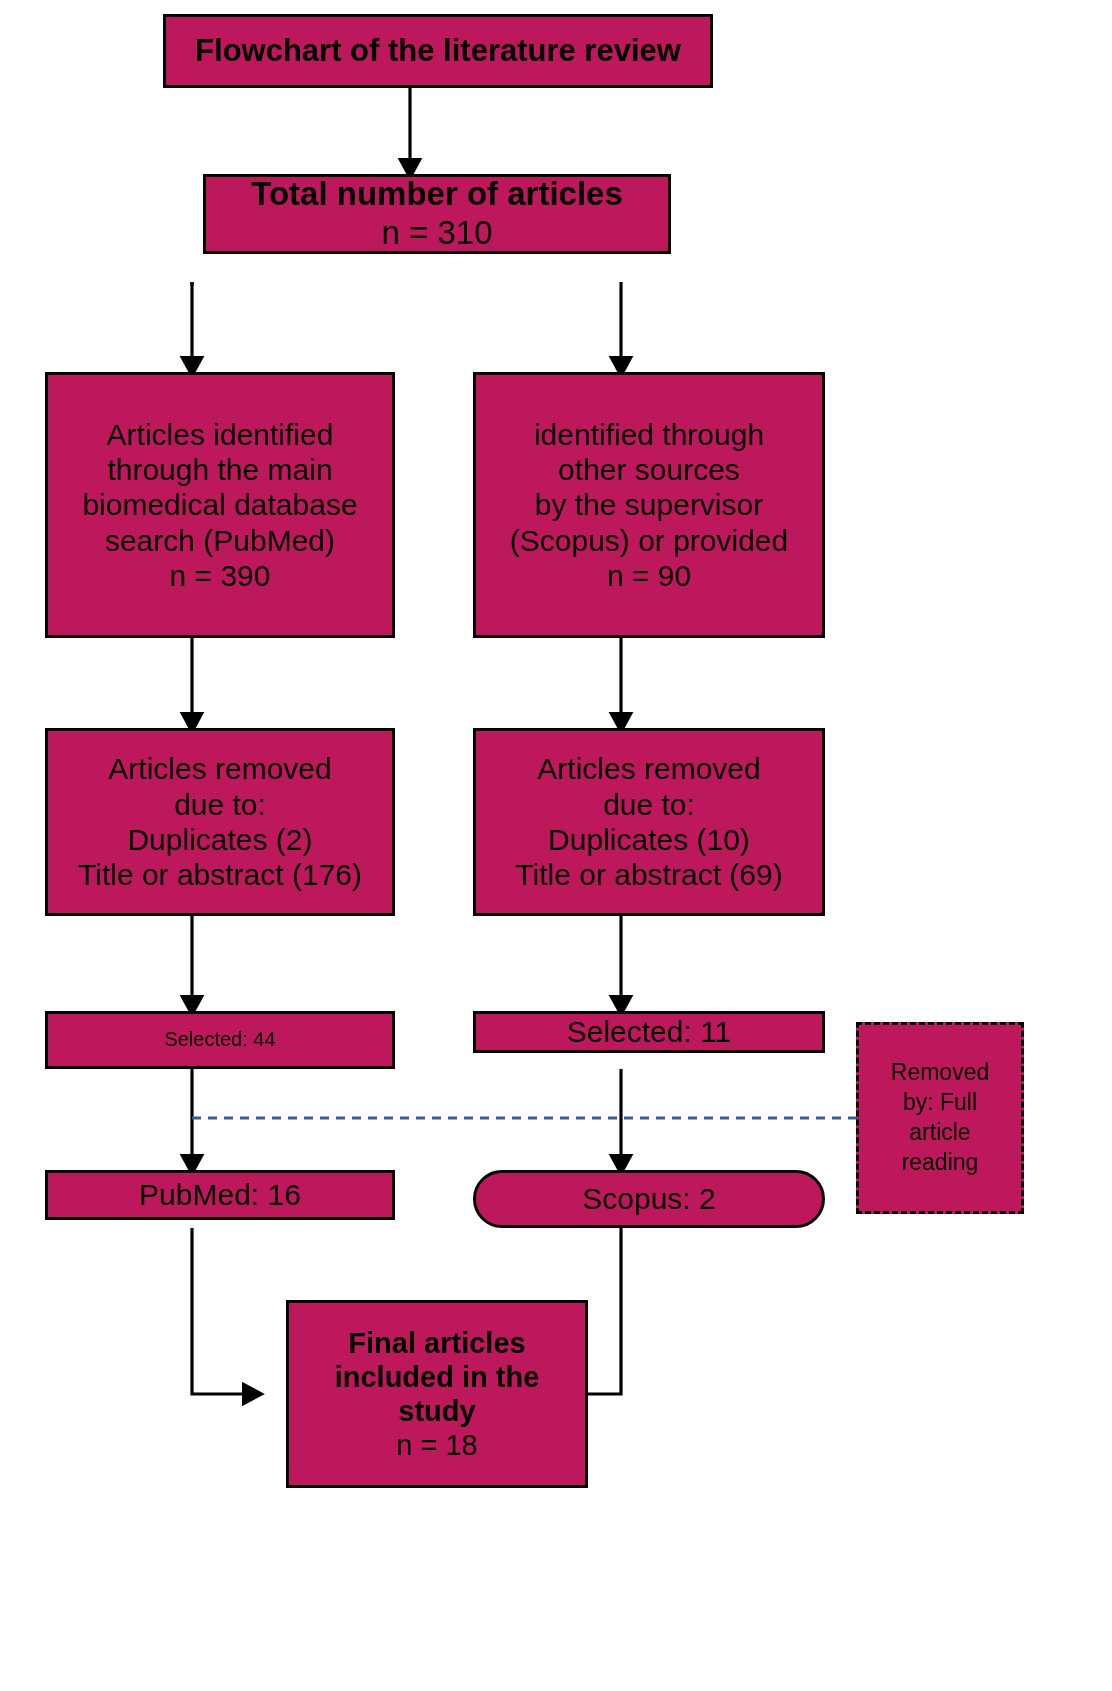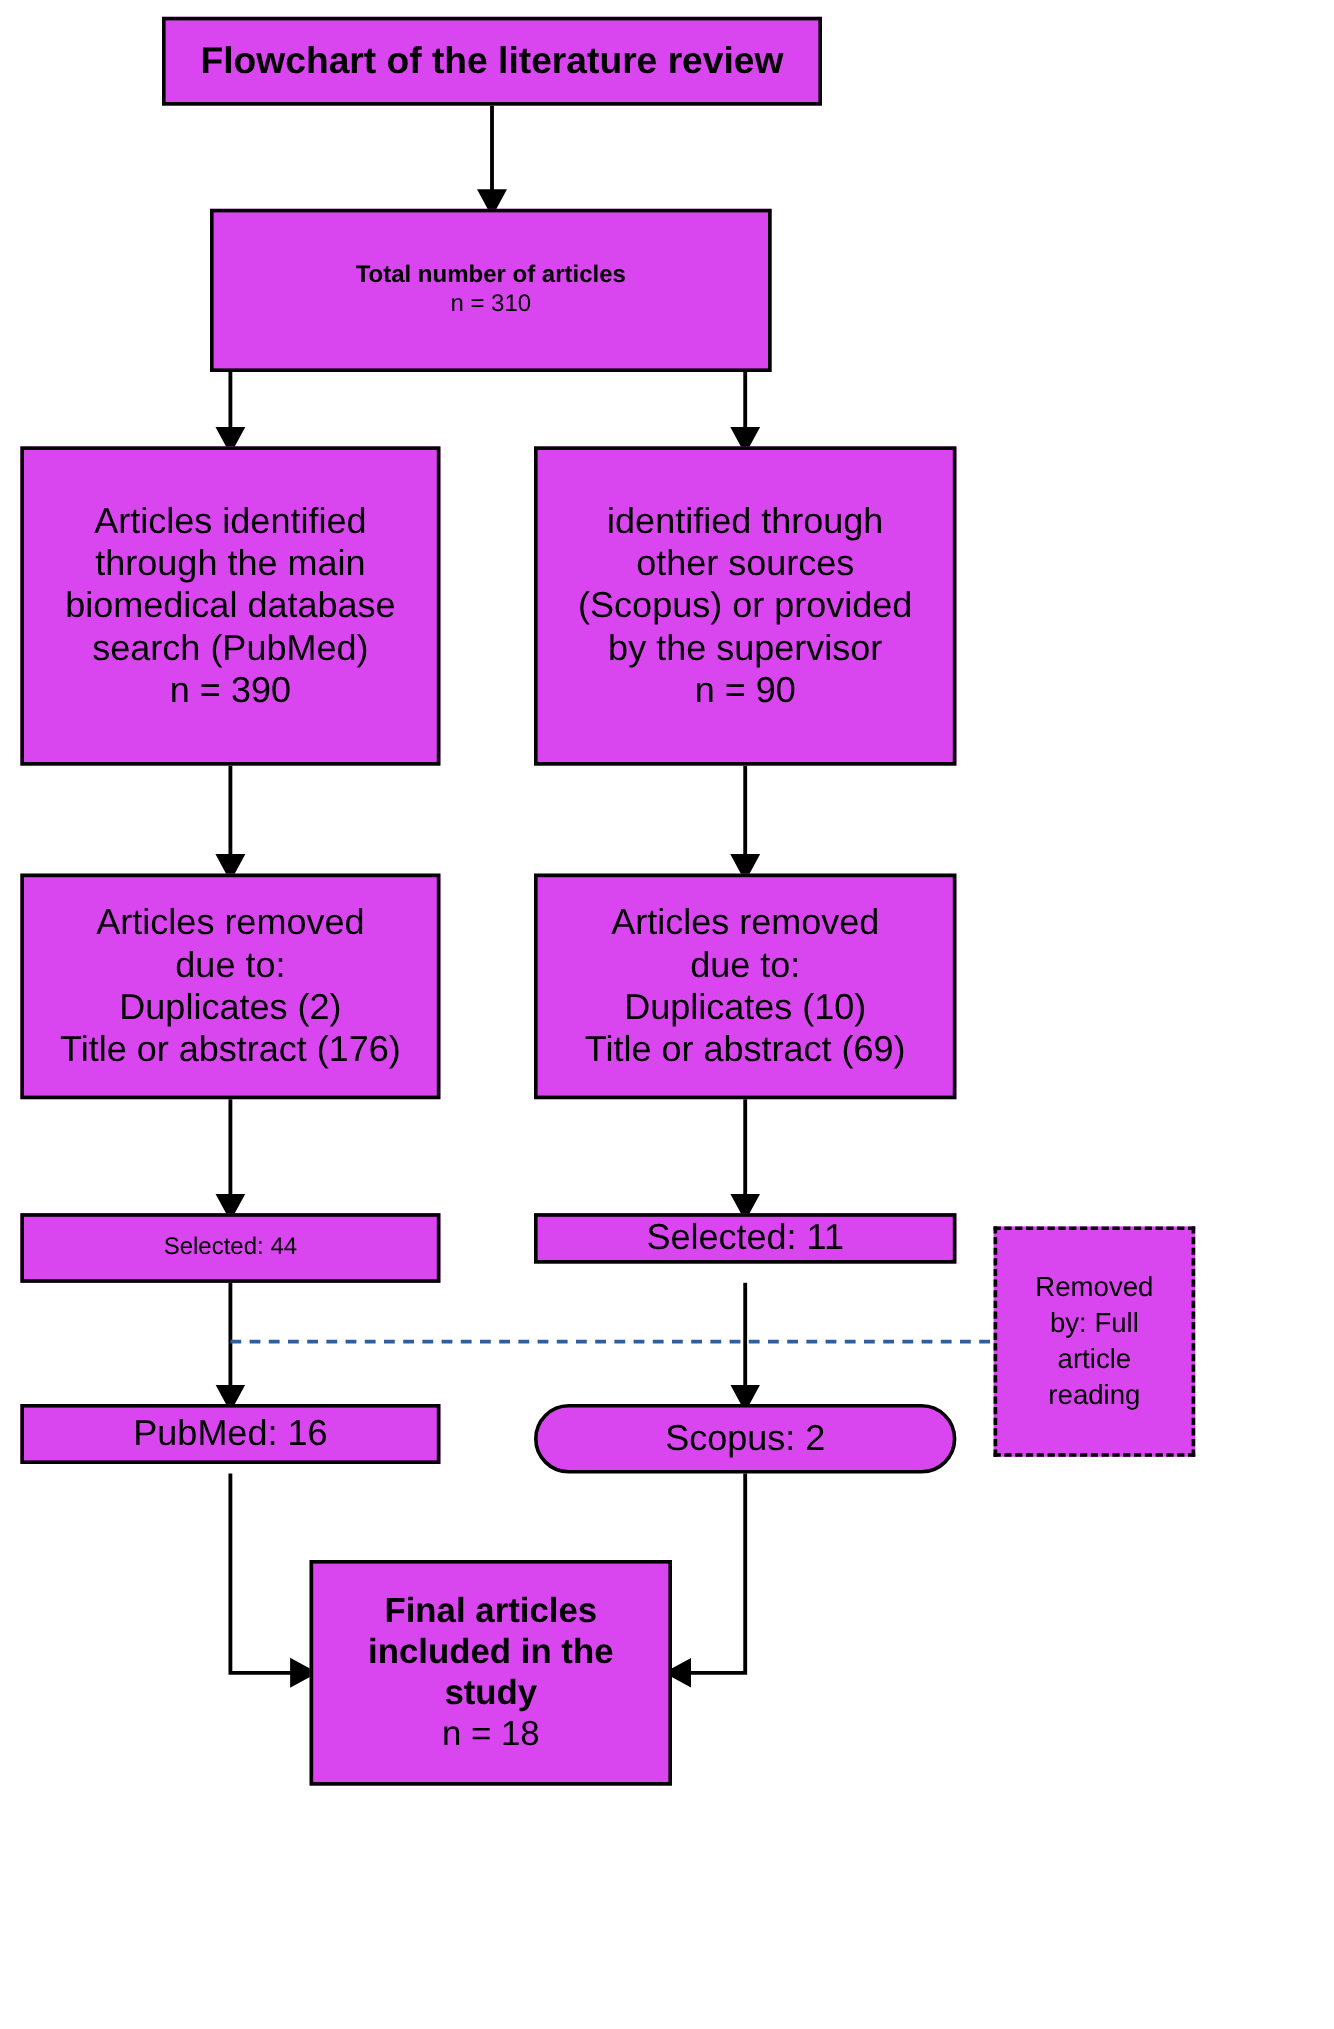"Flowchart of the literature review" .node { background: #d946ef -> #be185d; margin-left: none -> 28px }
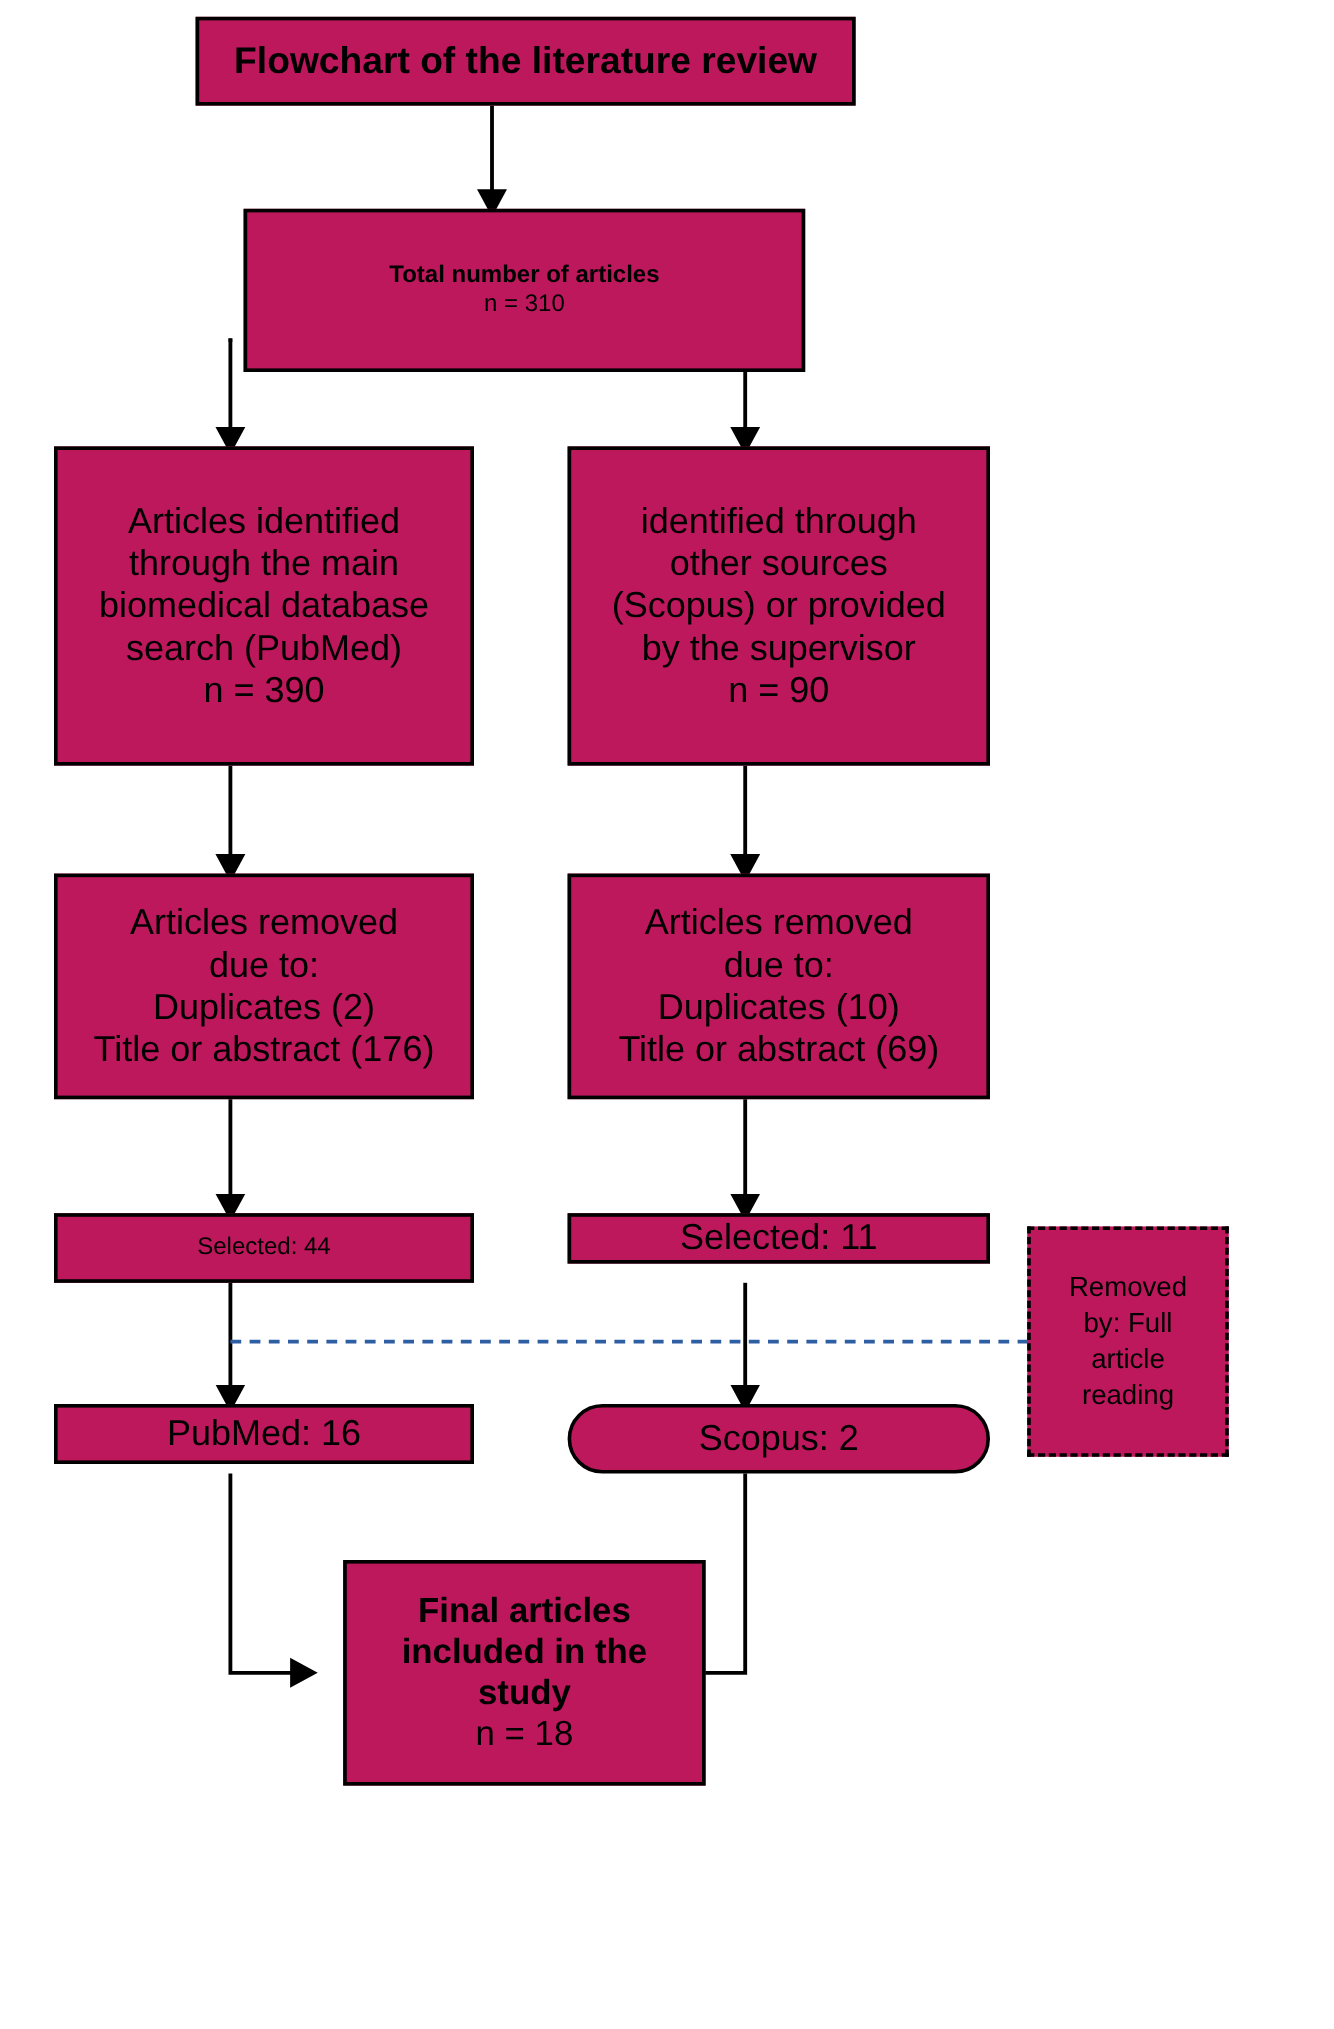"Total number of articles" #node-total { font-size: 20px -> 33px; height: 136px -> 80px }
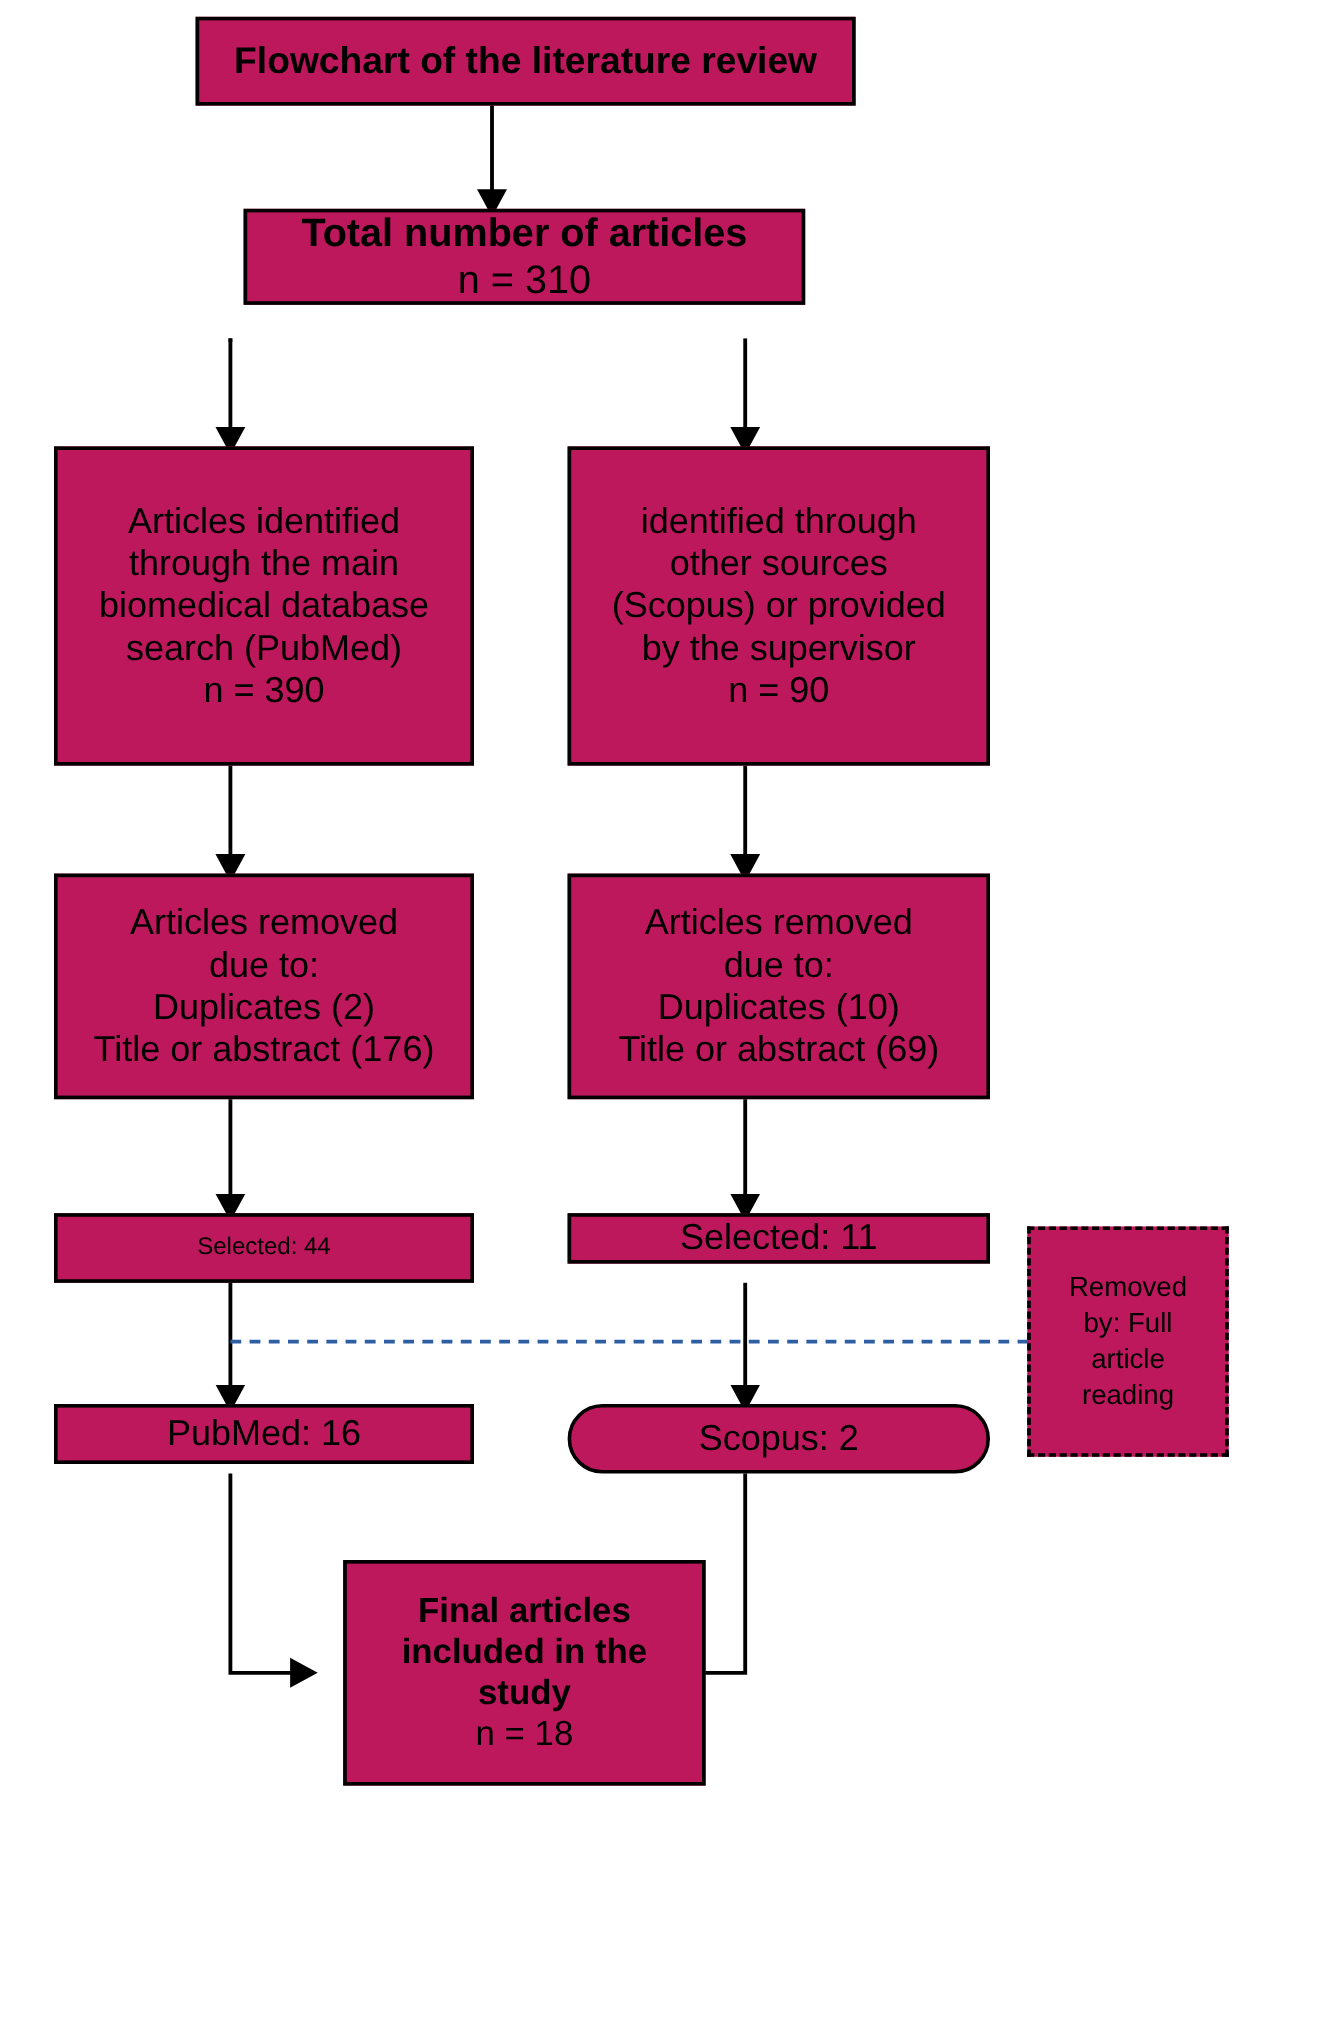"(Scopus) or provided" span.ln { order: before "by the supervisor" -> after "by the supervisor" }
